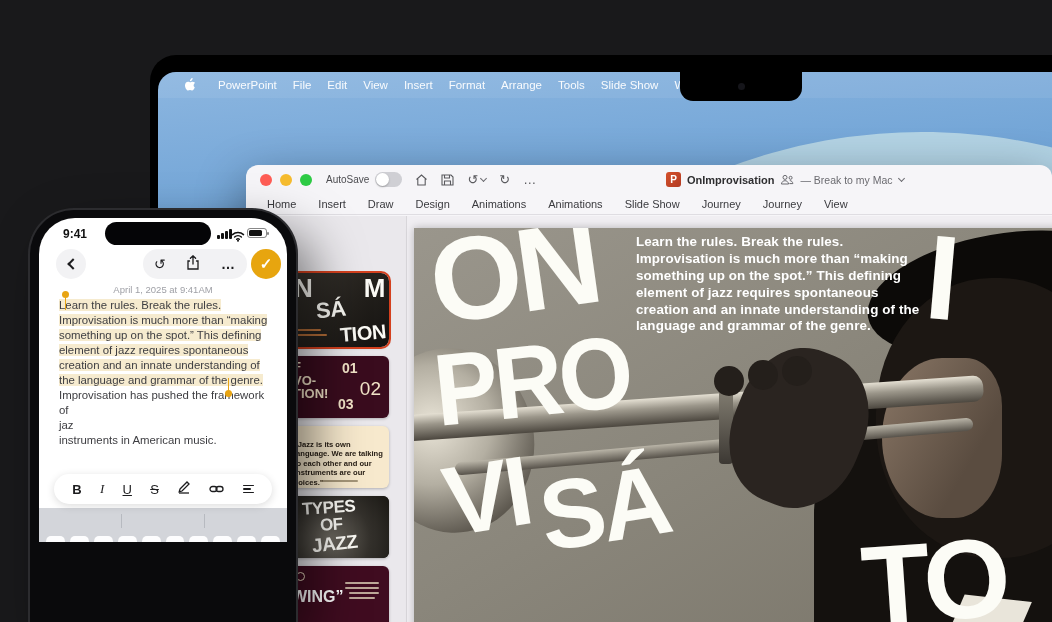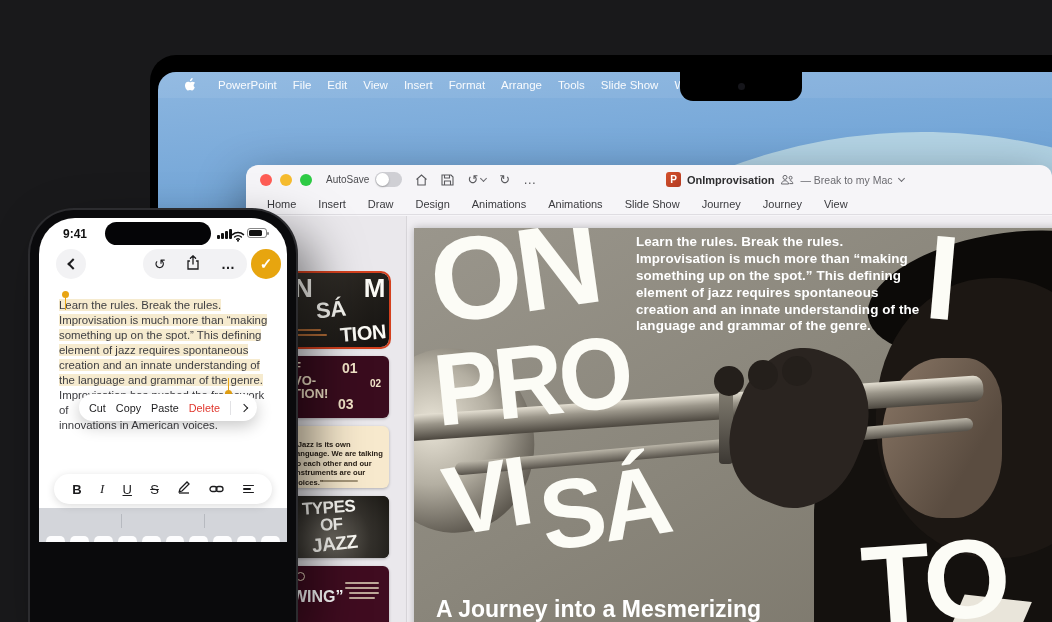"April 1, 2025 at 9:41AM" div.pdate { html: none -> <div>April 1, 2025 at 9:41AM</div> }
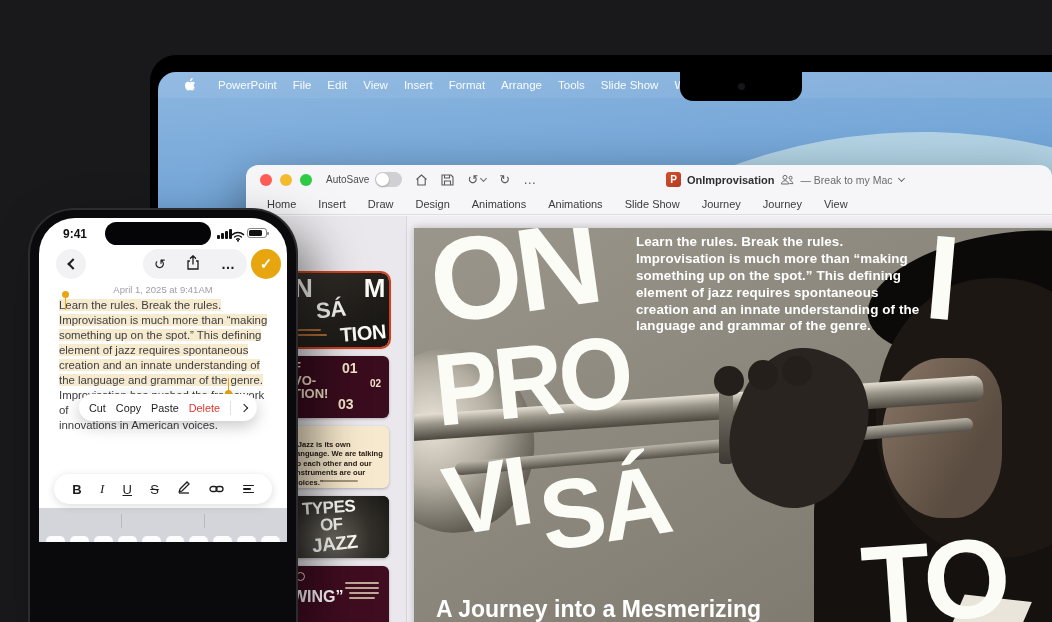"02" span { font-size: 10px -> 19px; font-weight: 700 -> 400 }
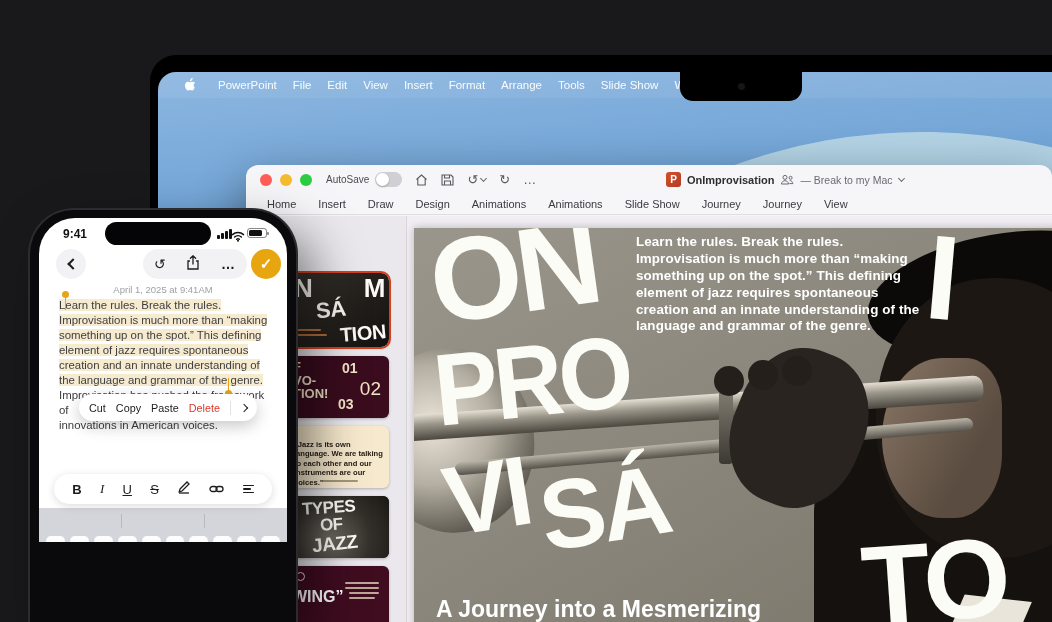"Cut" div.ctxmenu { html: <div> <span>Cut</span> <span>Copy</span> <span>Paste</span> <span>Delete</span> <span></span> <span></span> </div> -> none }
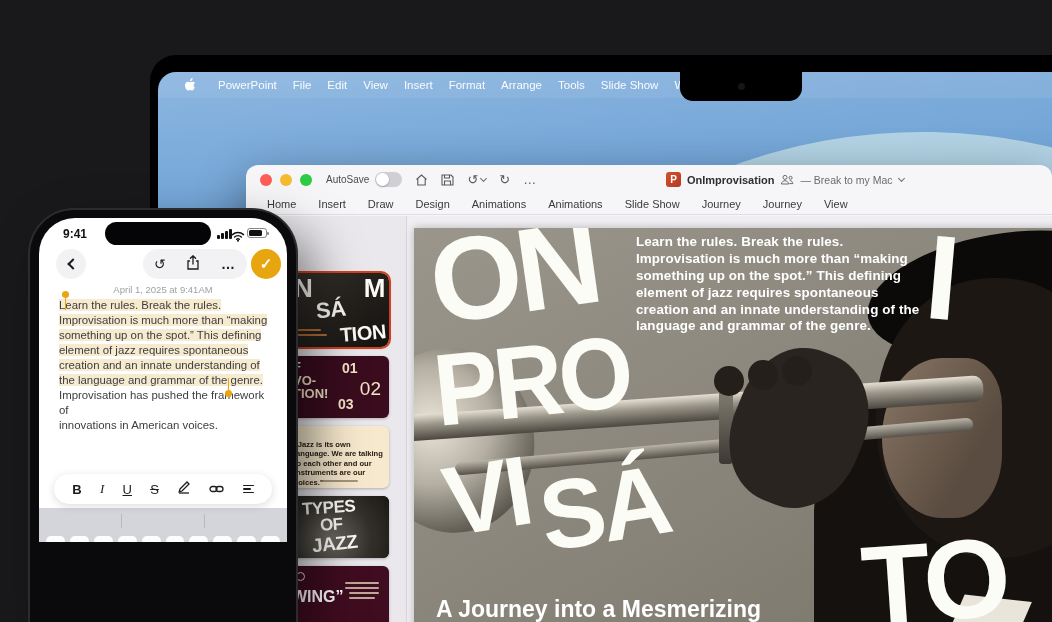"jaz" div { html: none -> <div>jaz</div> }
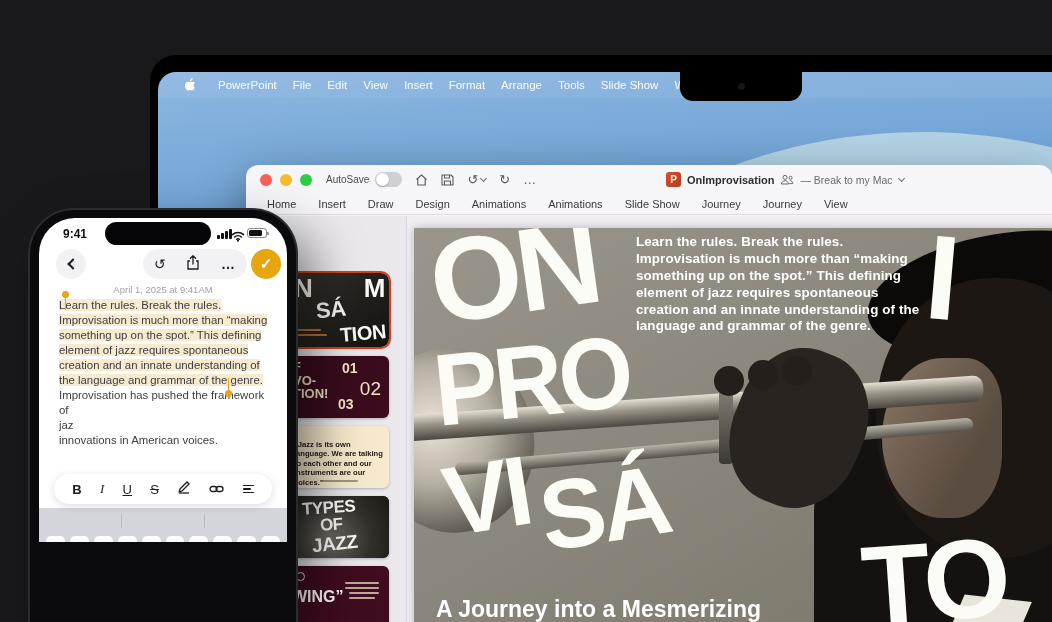"innovations in American voices." div { text: innovations in American voices -> instruments in American music }
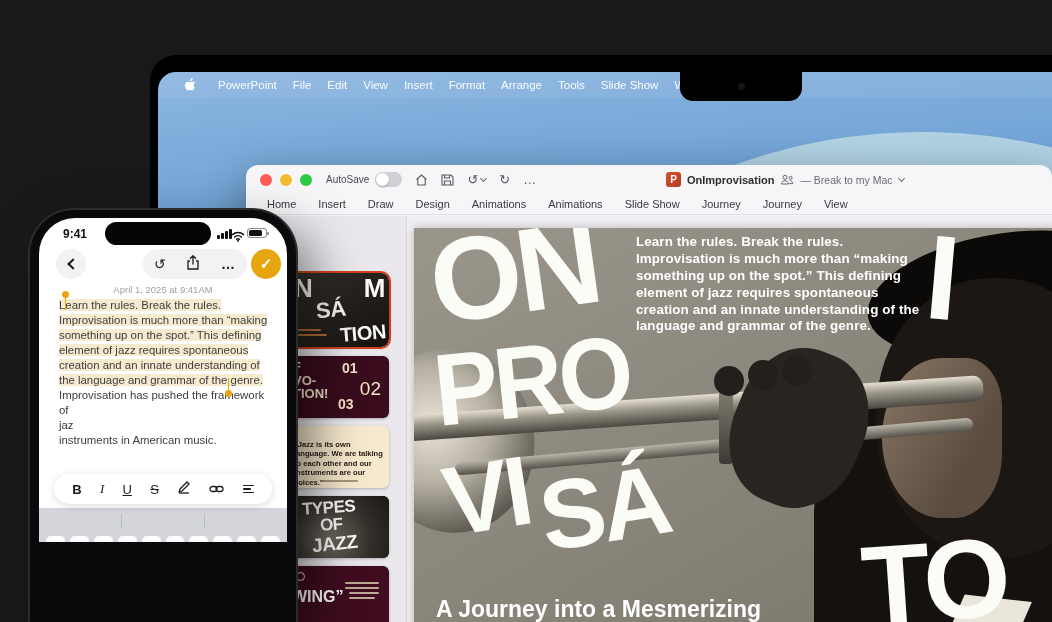"A Journey into a Mesmerizing" div.sl-footer { html: <div>A Journey into a Mesmerizing</div> -> none }
